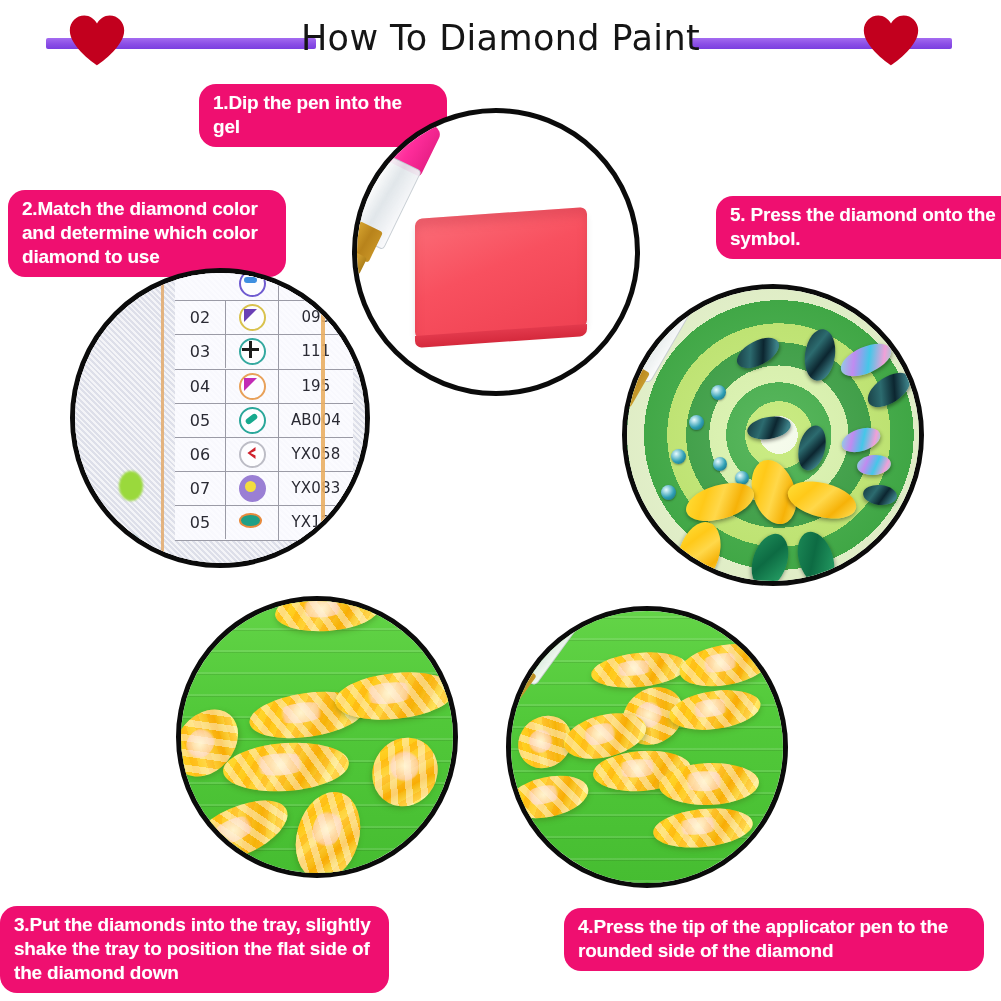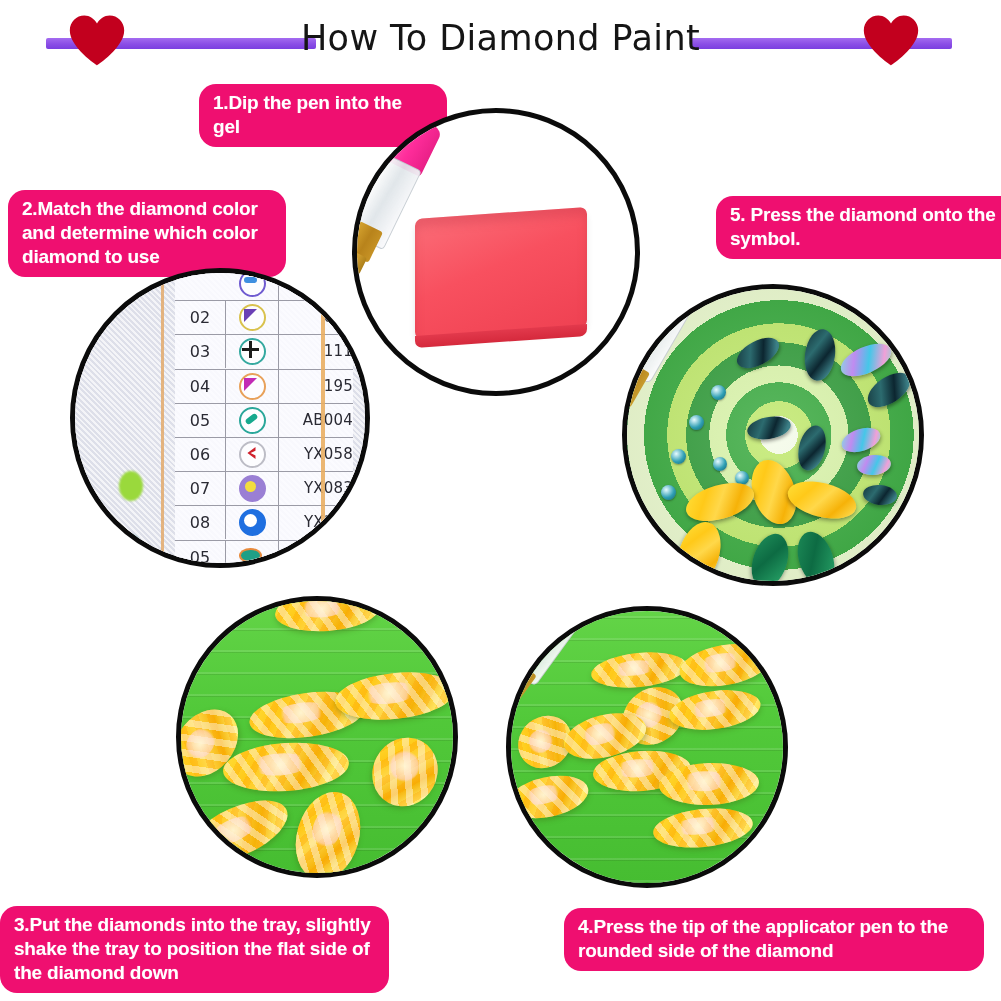"028" .tc-c { text-align: right -> center }
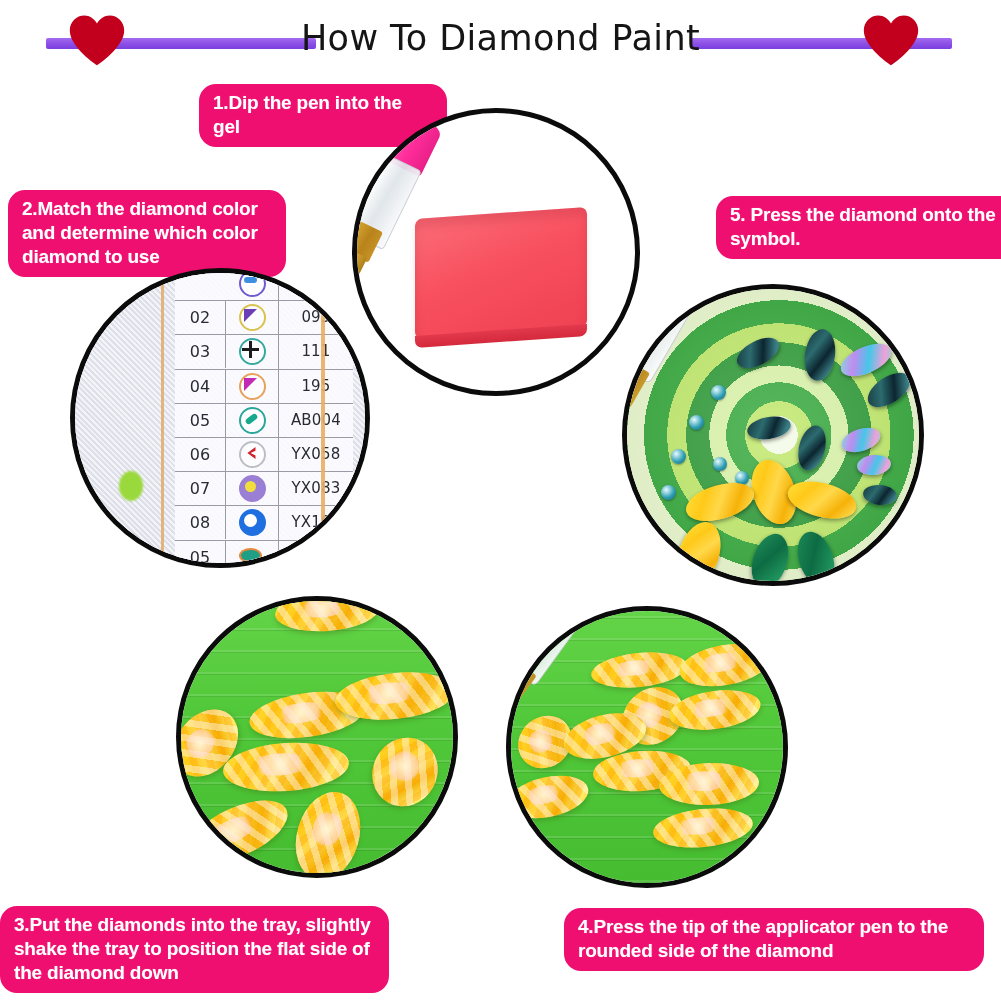"08" div.trow { html: <div> <div>08</div> <div> <span> <i></i> </span> </div> <div>YX106</div> </div> -> none }
